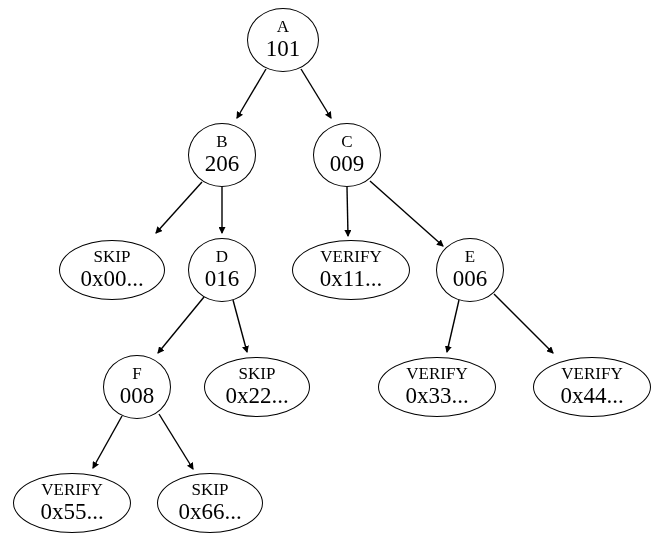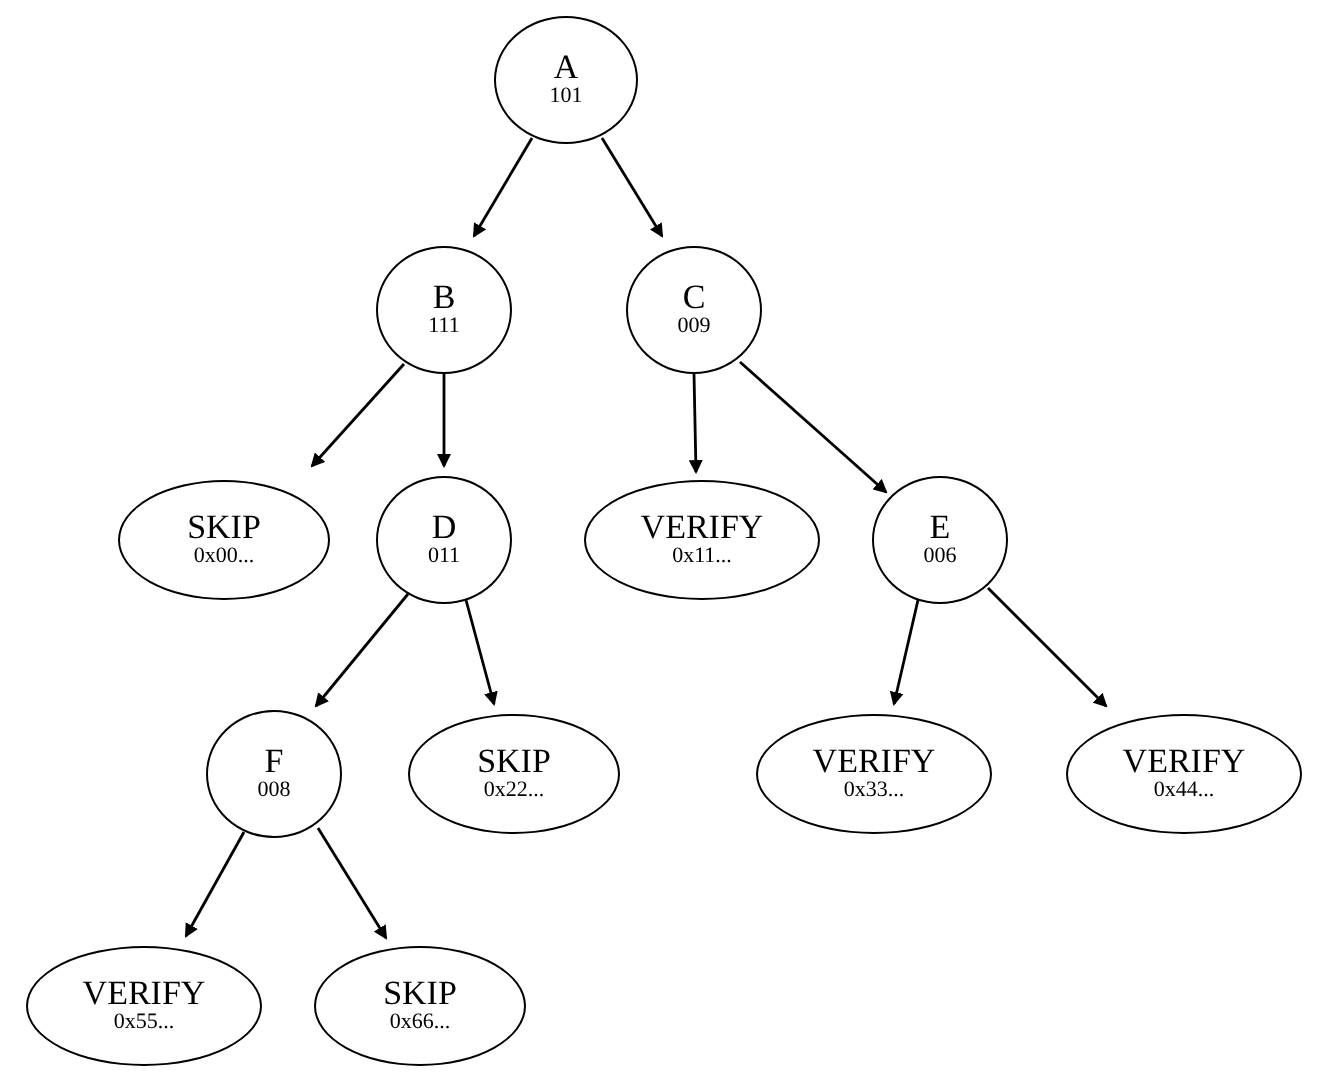"101" .node .l2 { font-size: 11px -> 23px }
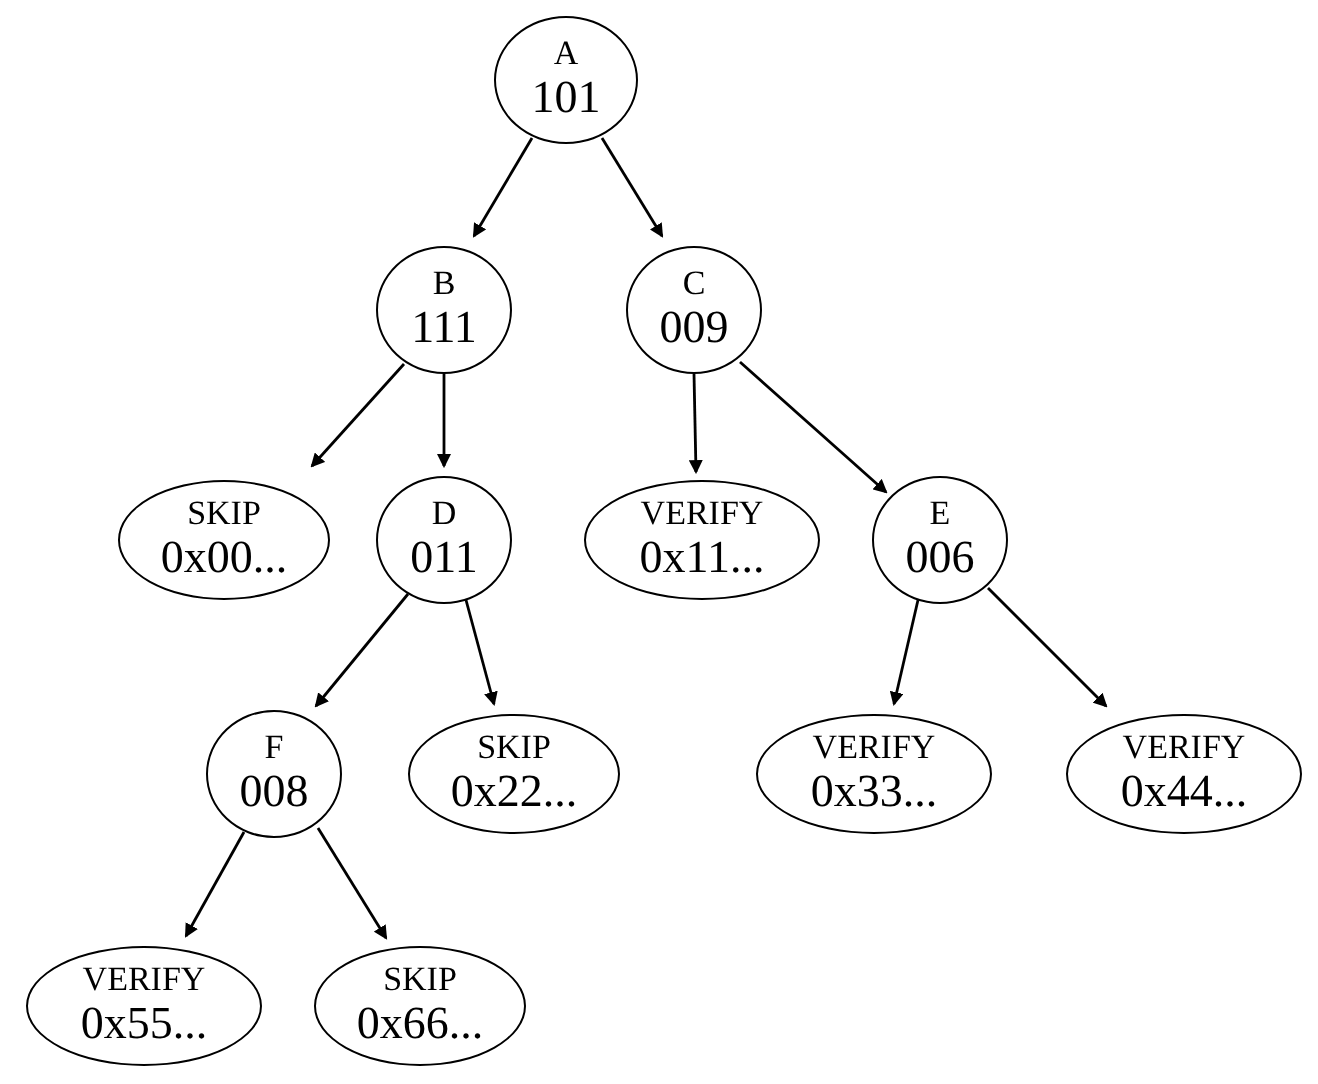"111" span.l2 { text: 111 -> 206 }
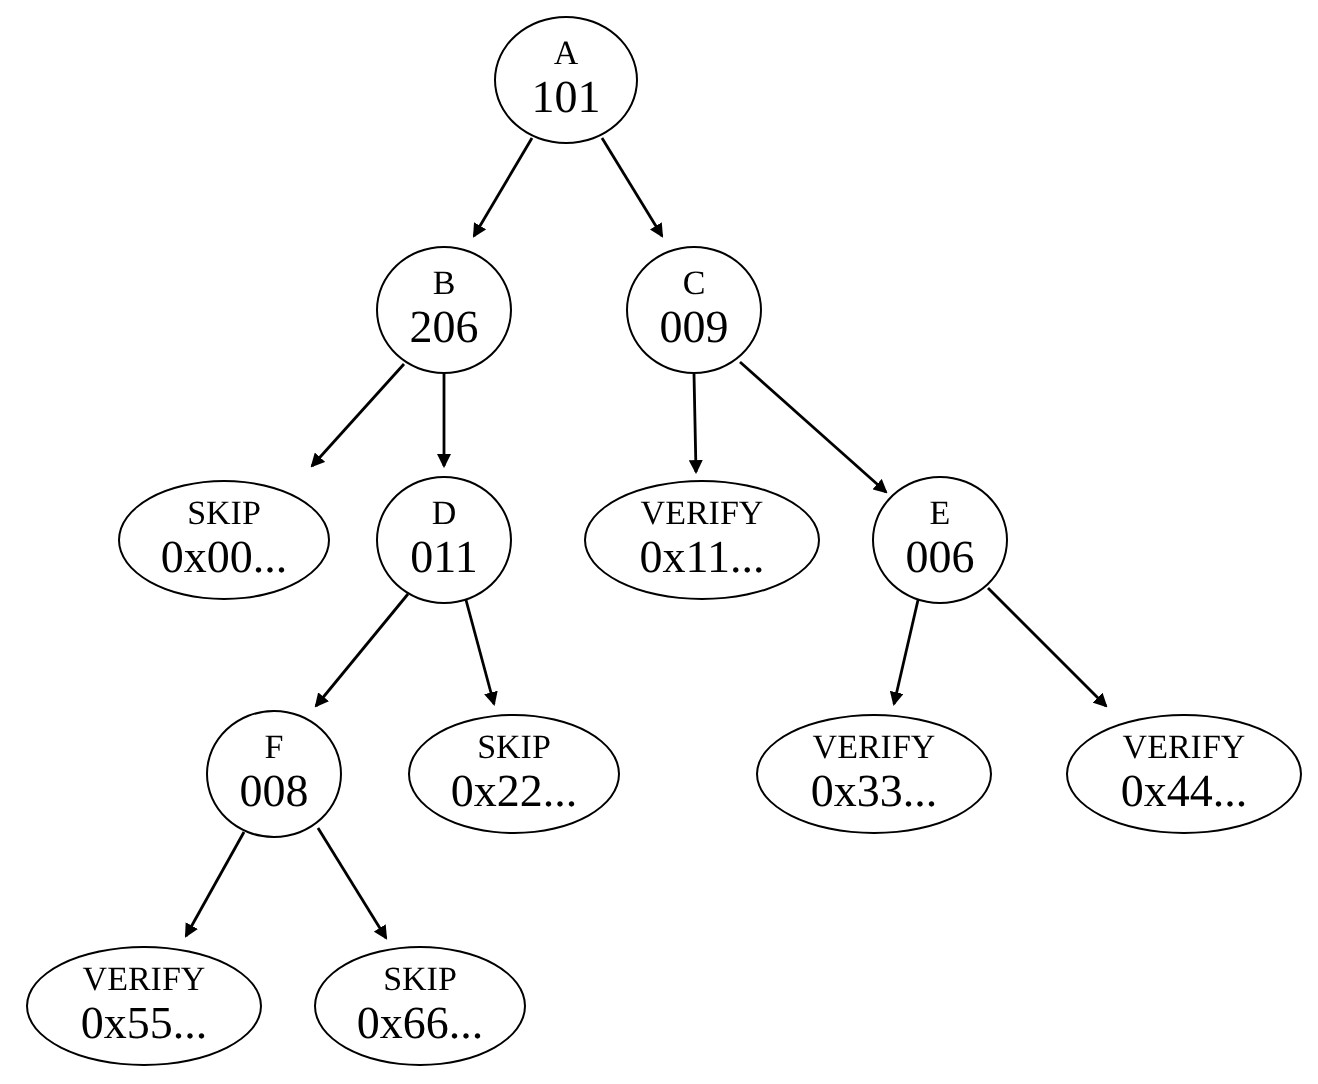"011" span.l2 { text: 011 -> 016 }
